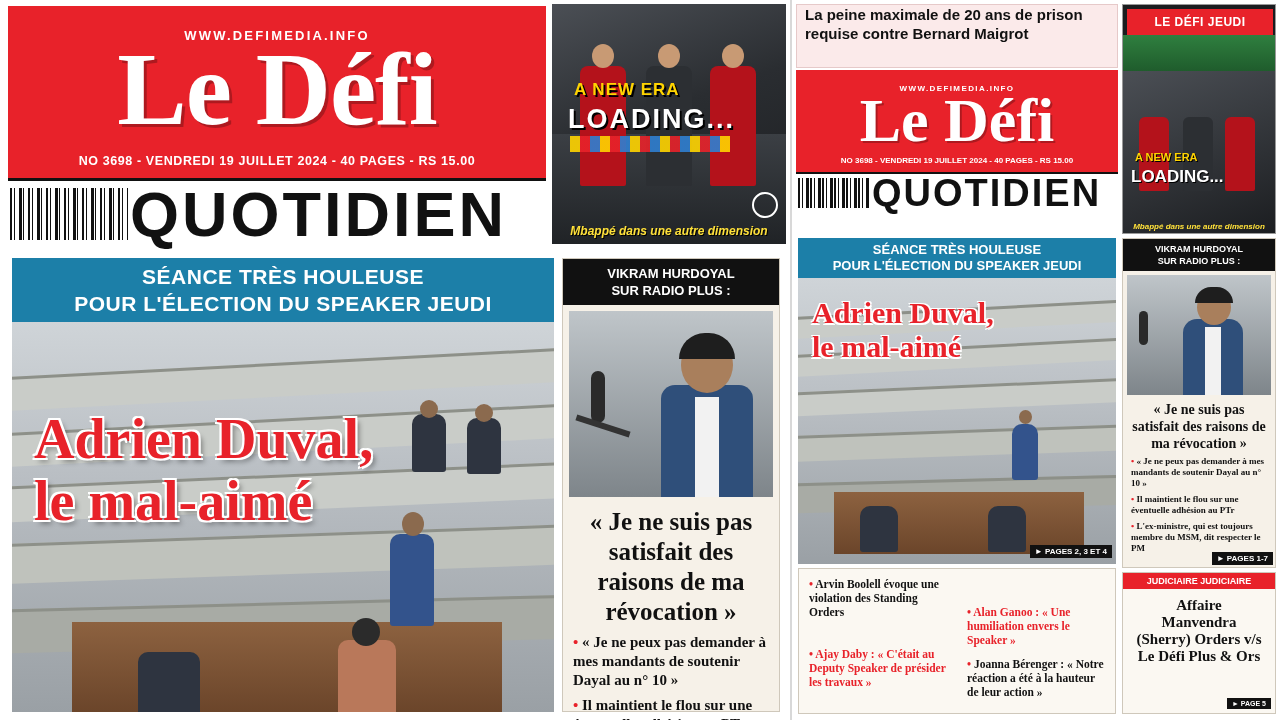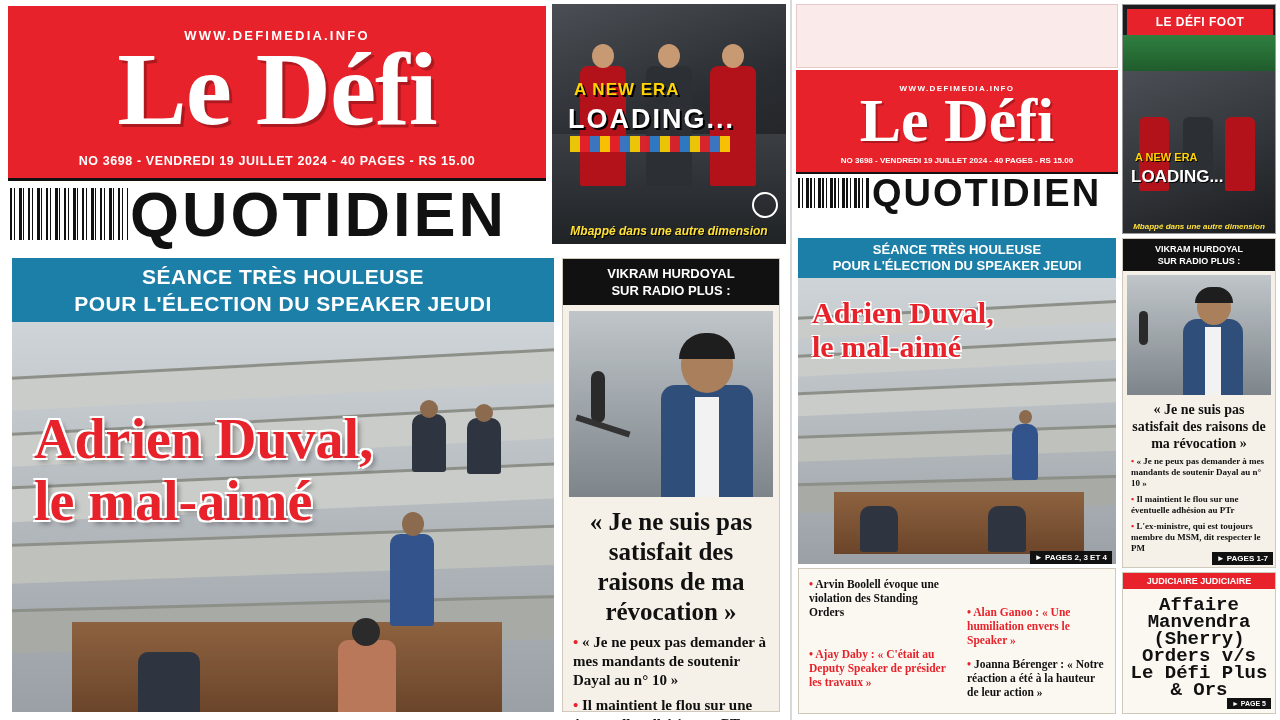"La peine maximale de 20" div.r-top-text { html: none -> <div>La peine maximale de 20 ans de prison requise contre Bernard Maigrot</div> }
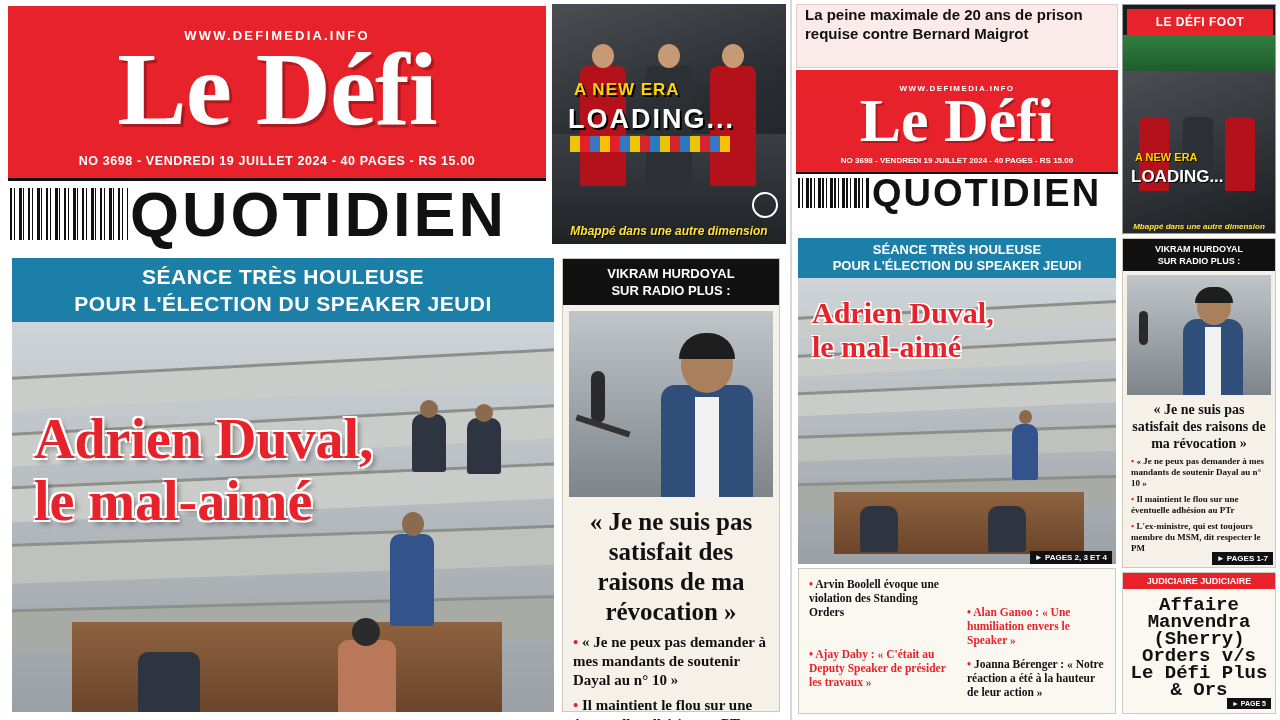"LE DÉFI FOOT" div.r-foot-banner { text: FOOT -> JEUDI }
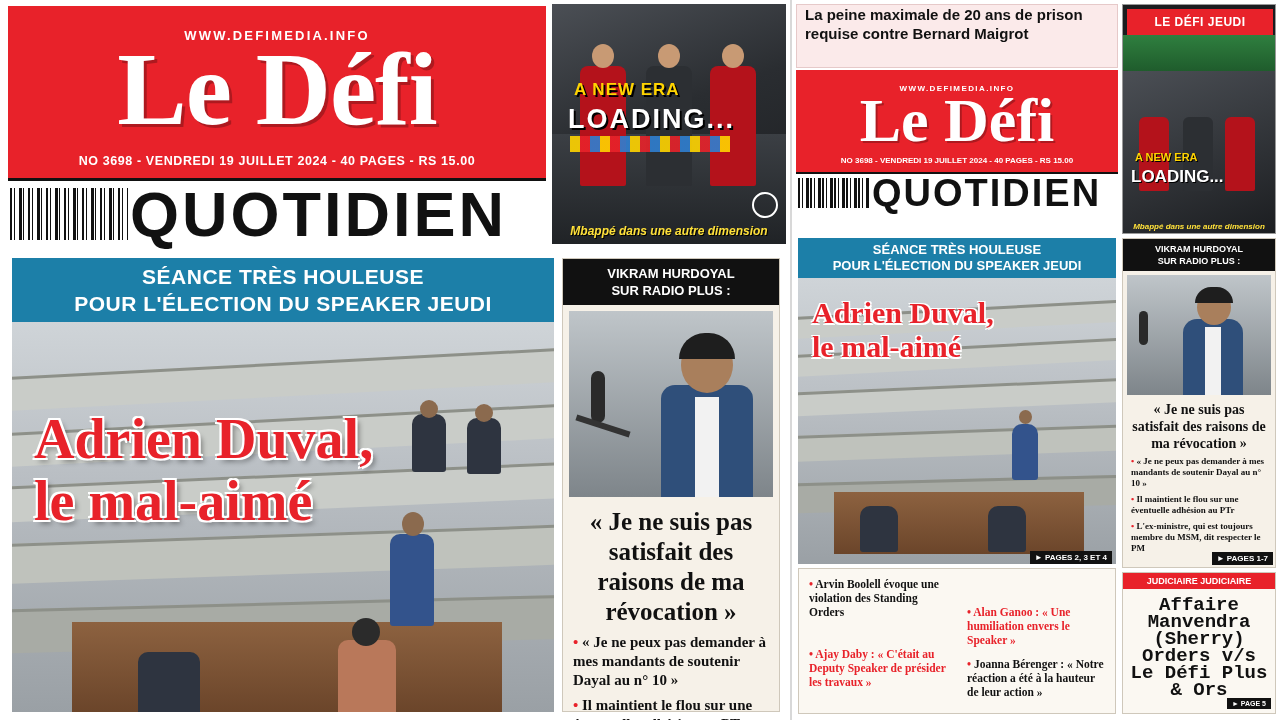"► PAGES 2, 3 ET" .r-pagetag2 { bottom: 0 -> 6px }
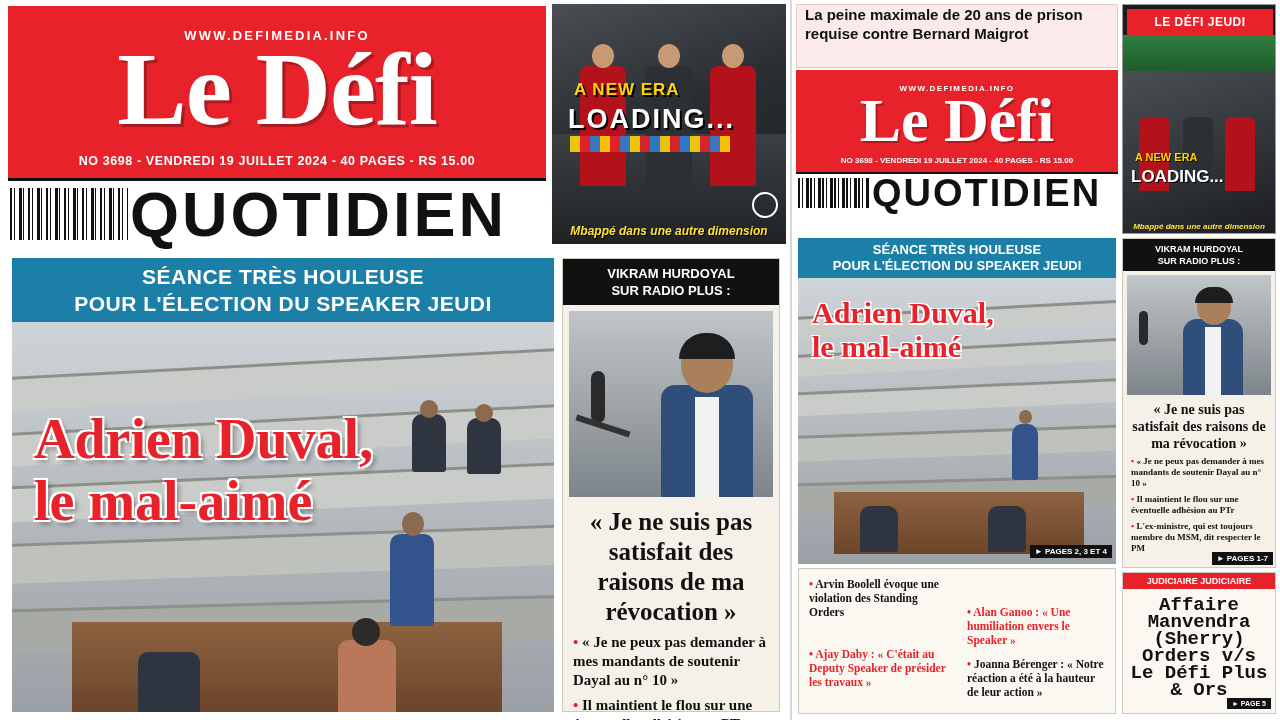"Affaire" .r-pub-body { font-family: Liberation Mono, monospace -> Liberation Serif, serif; font-size: 19px -> 15px }
